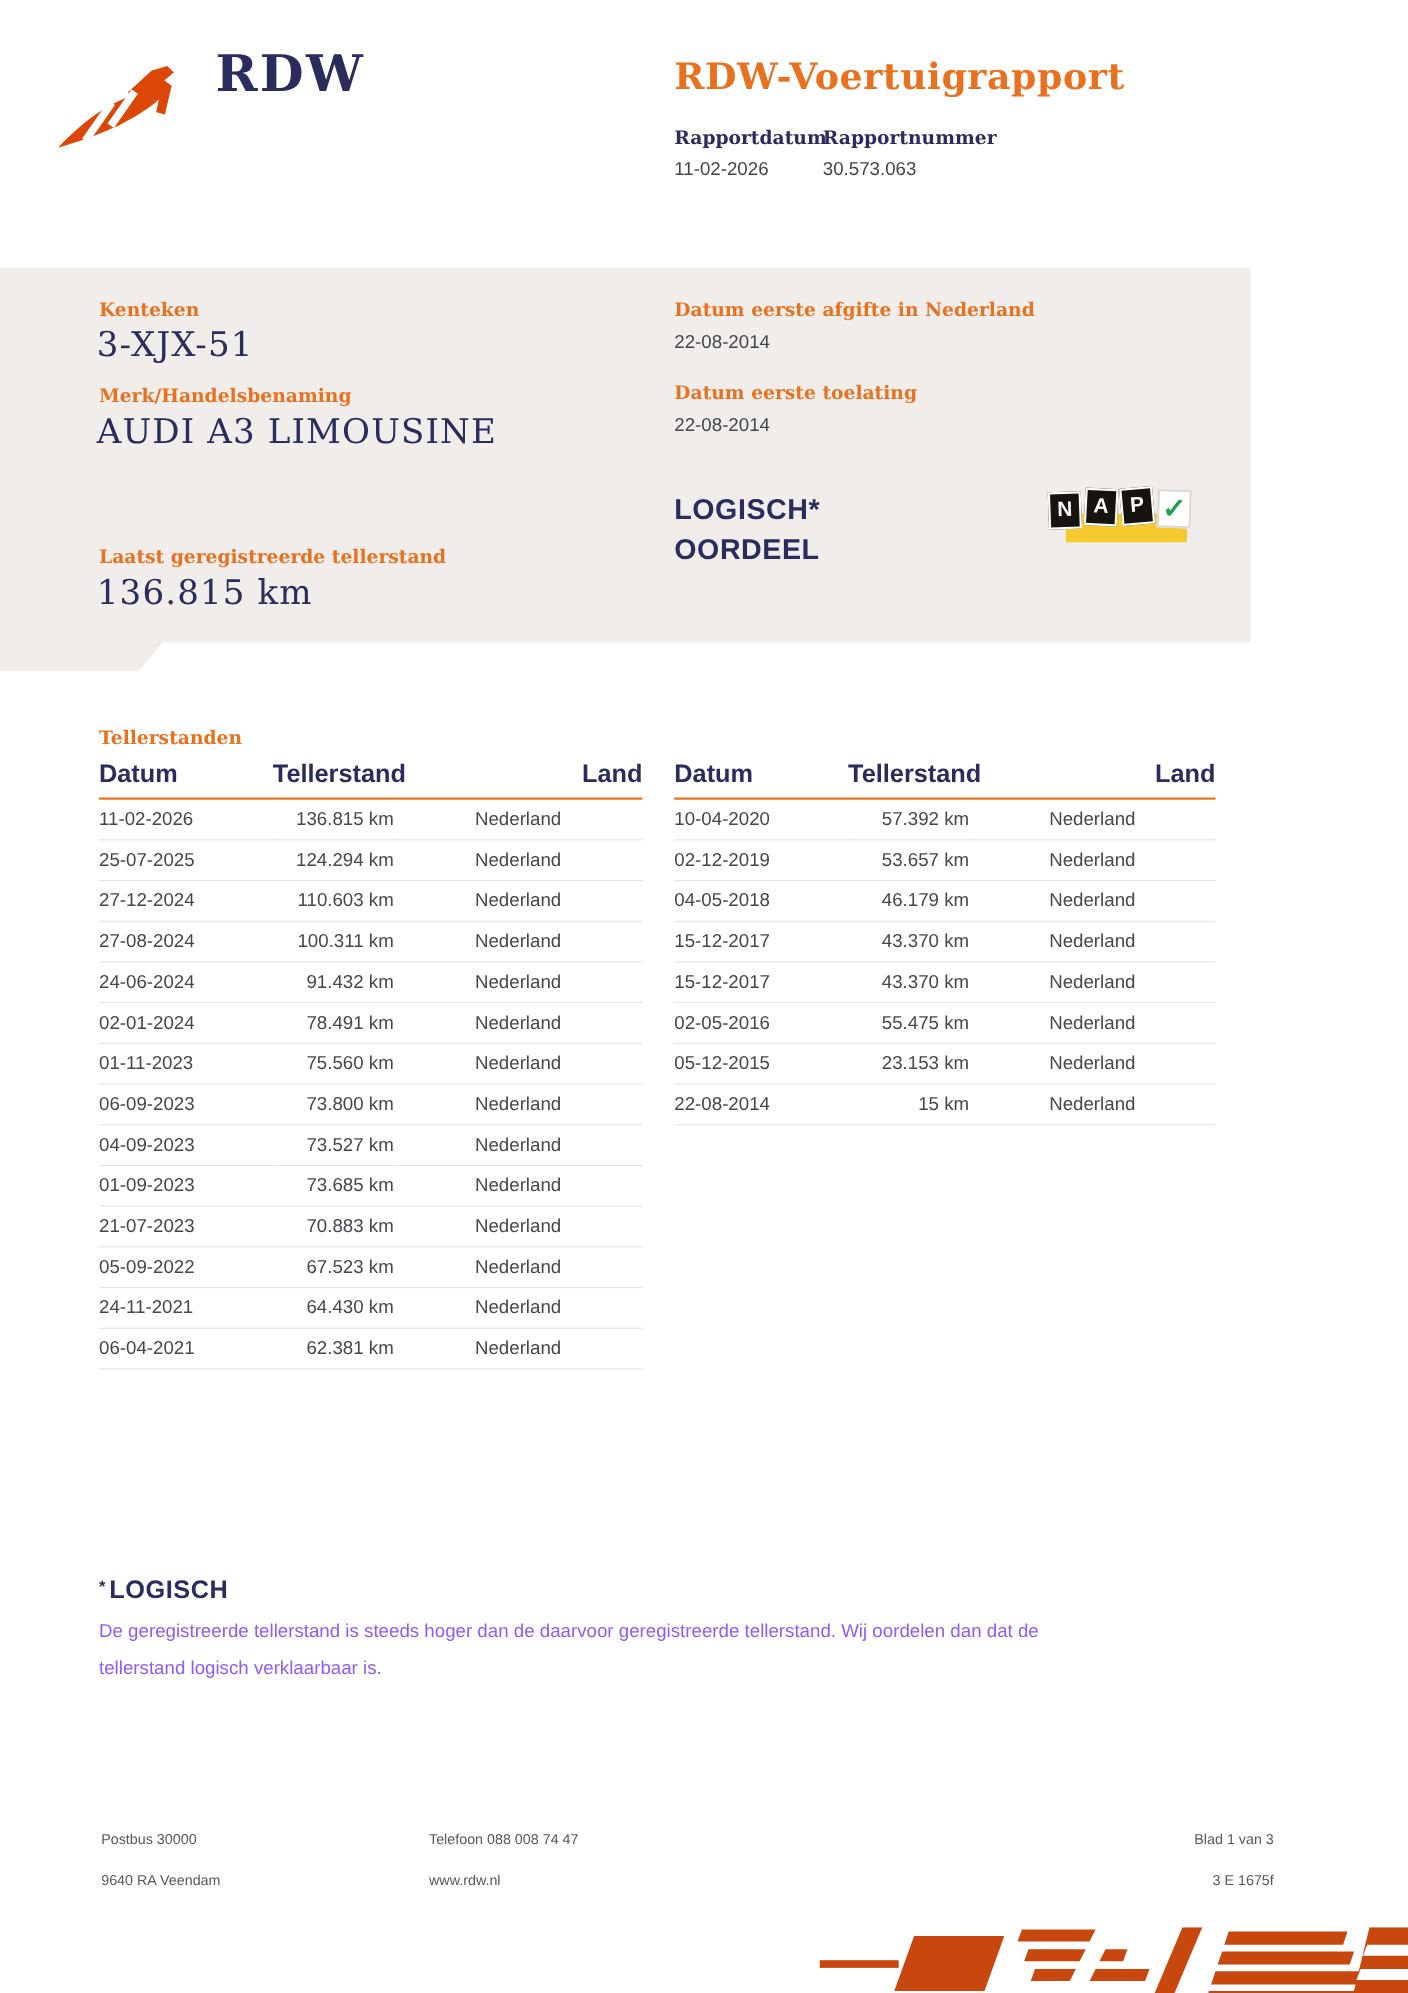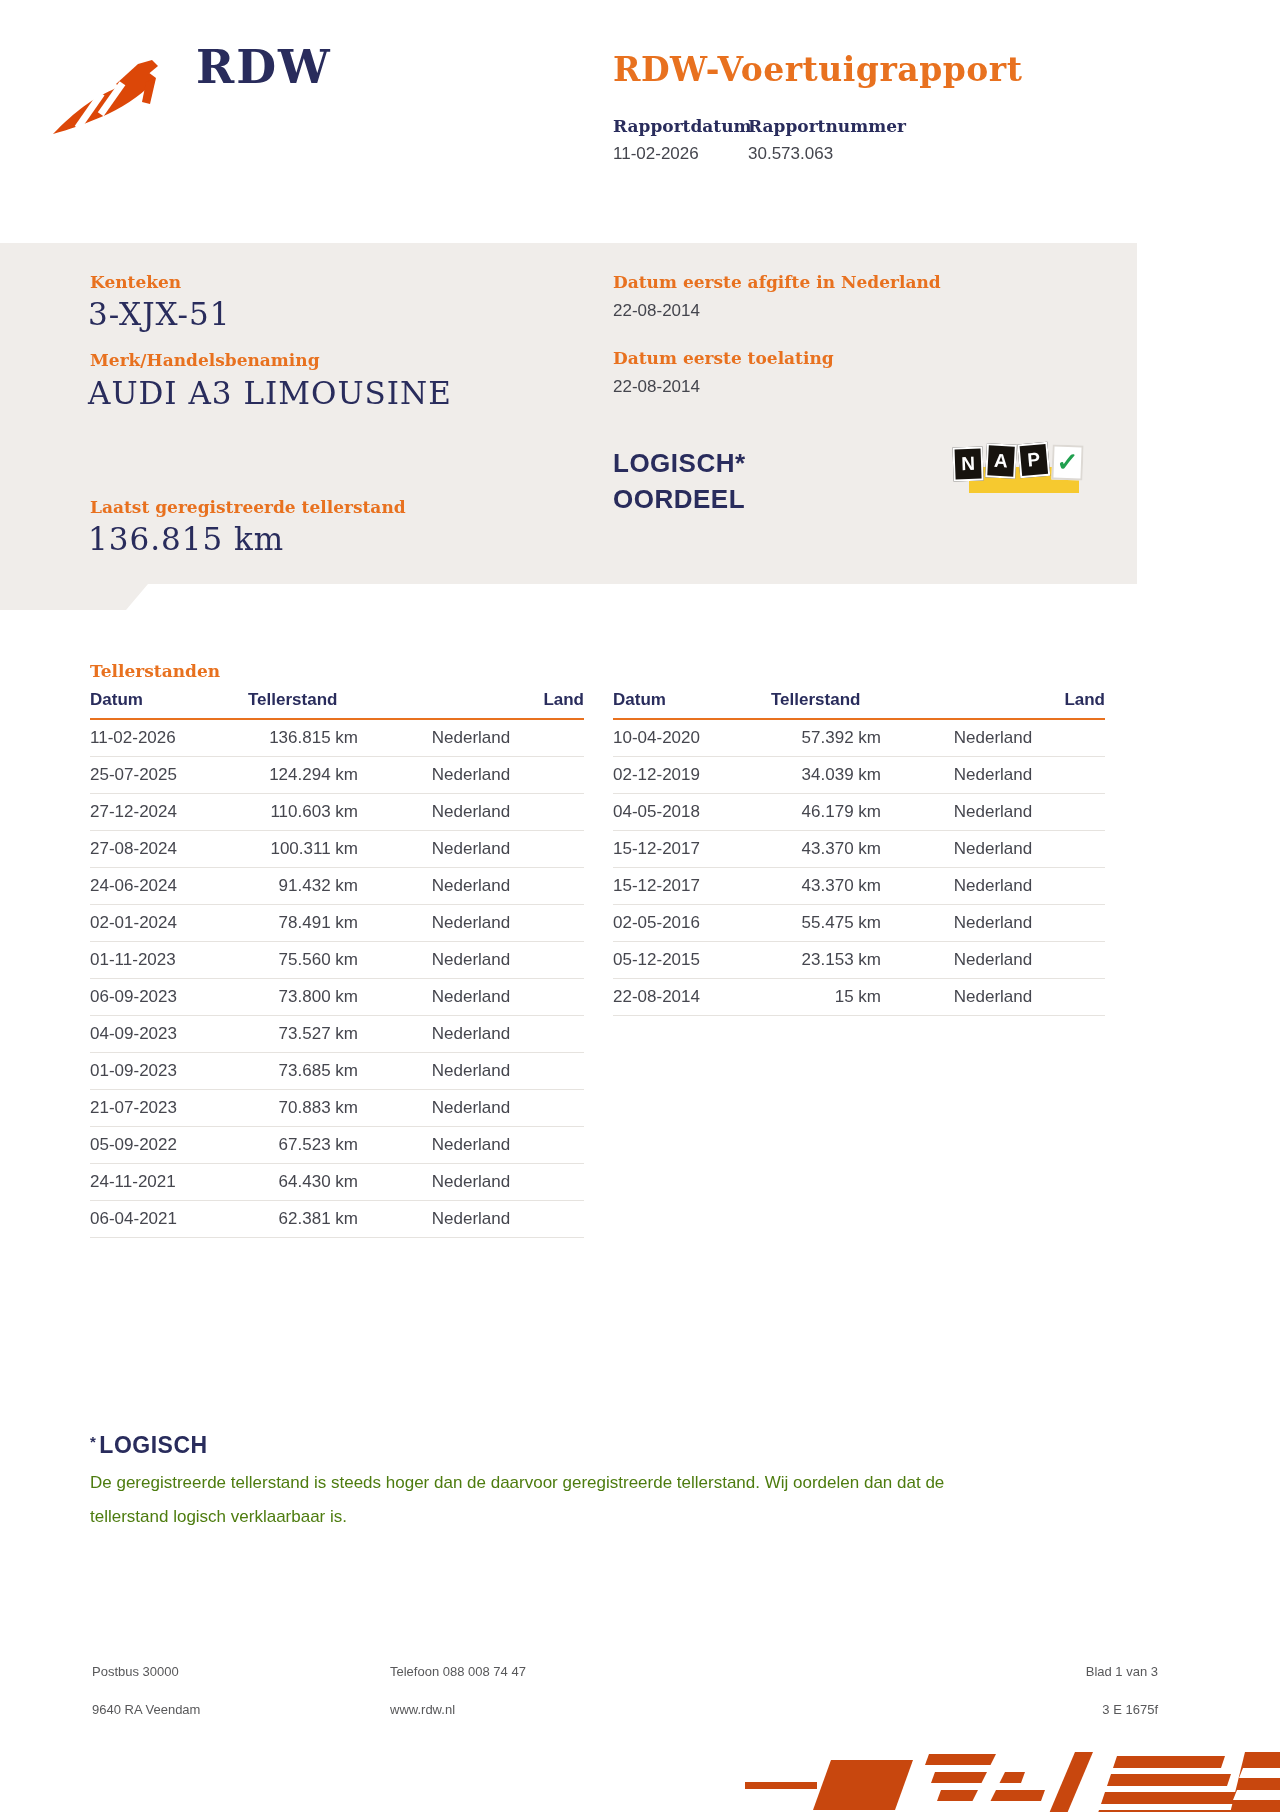"Datum" .tbl th { font-size: 17px -> 23px }
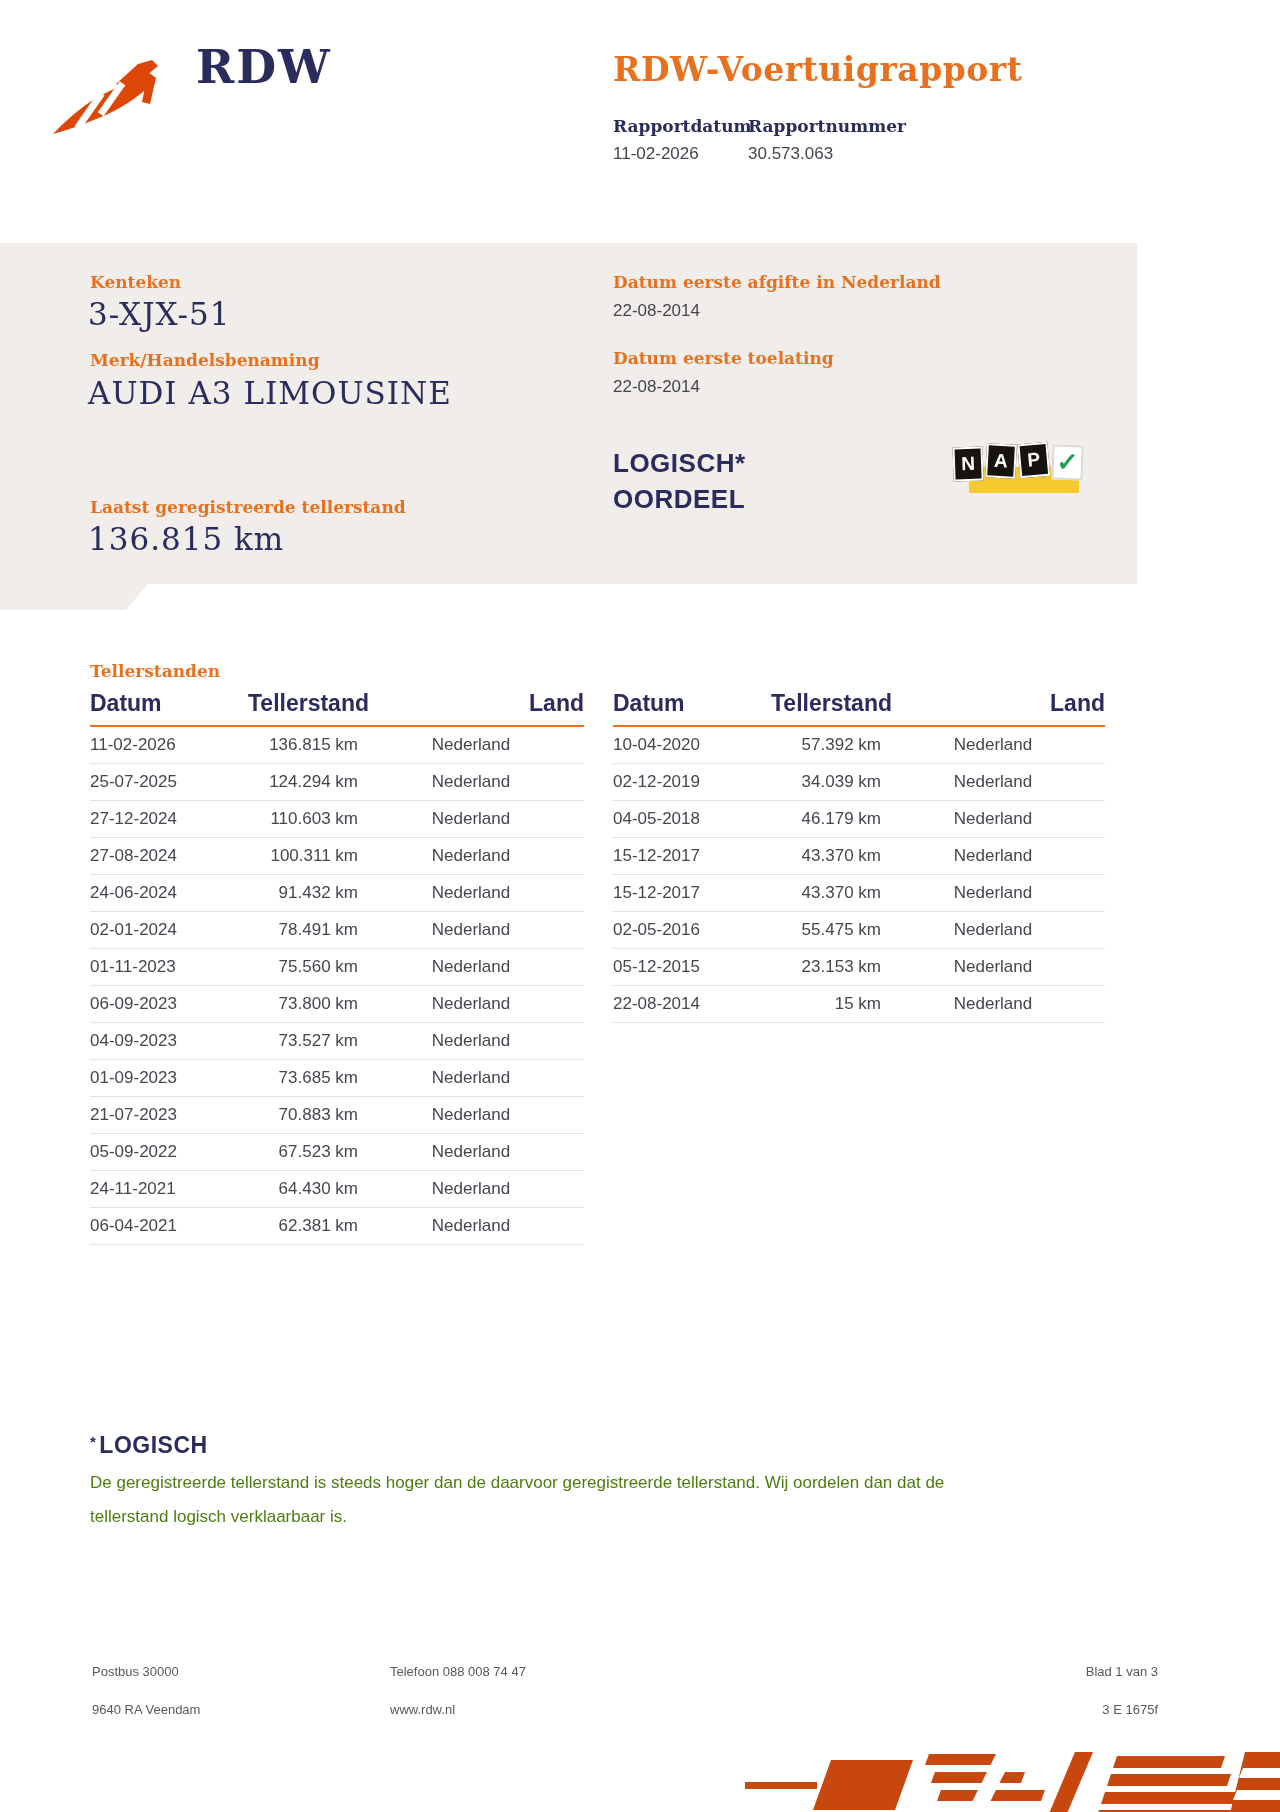"34.039 km" td { text: 34.039 -> 53.657 }
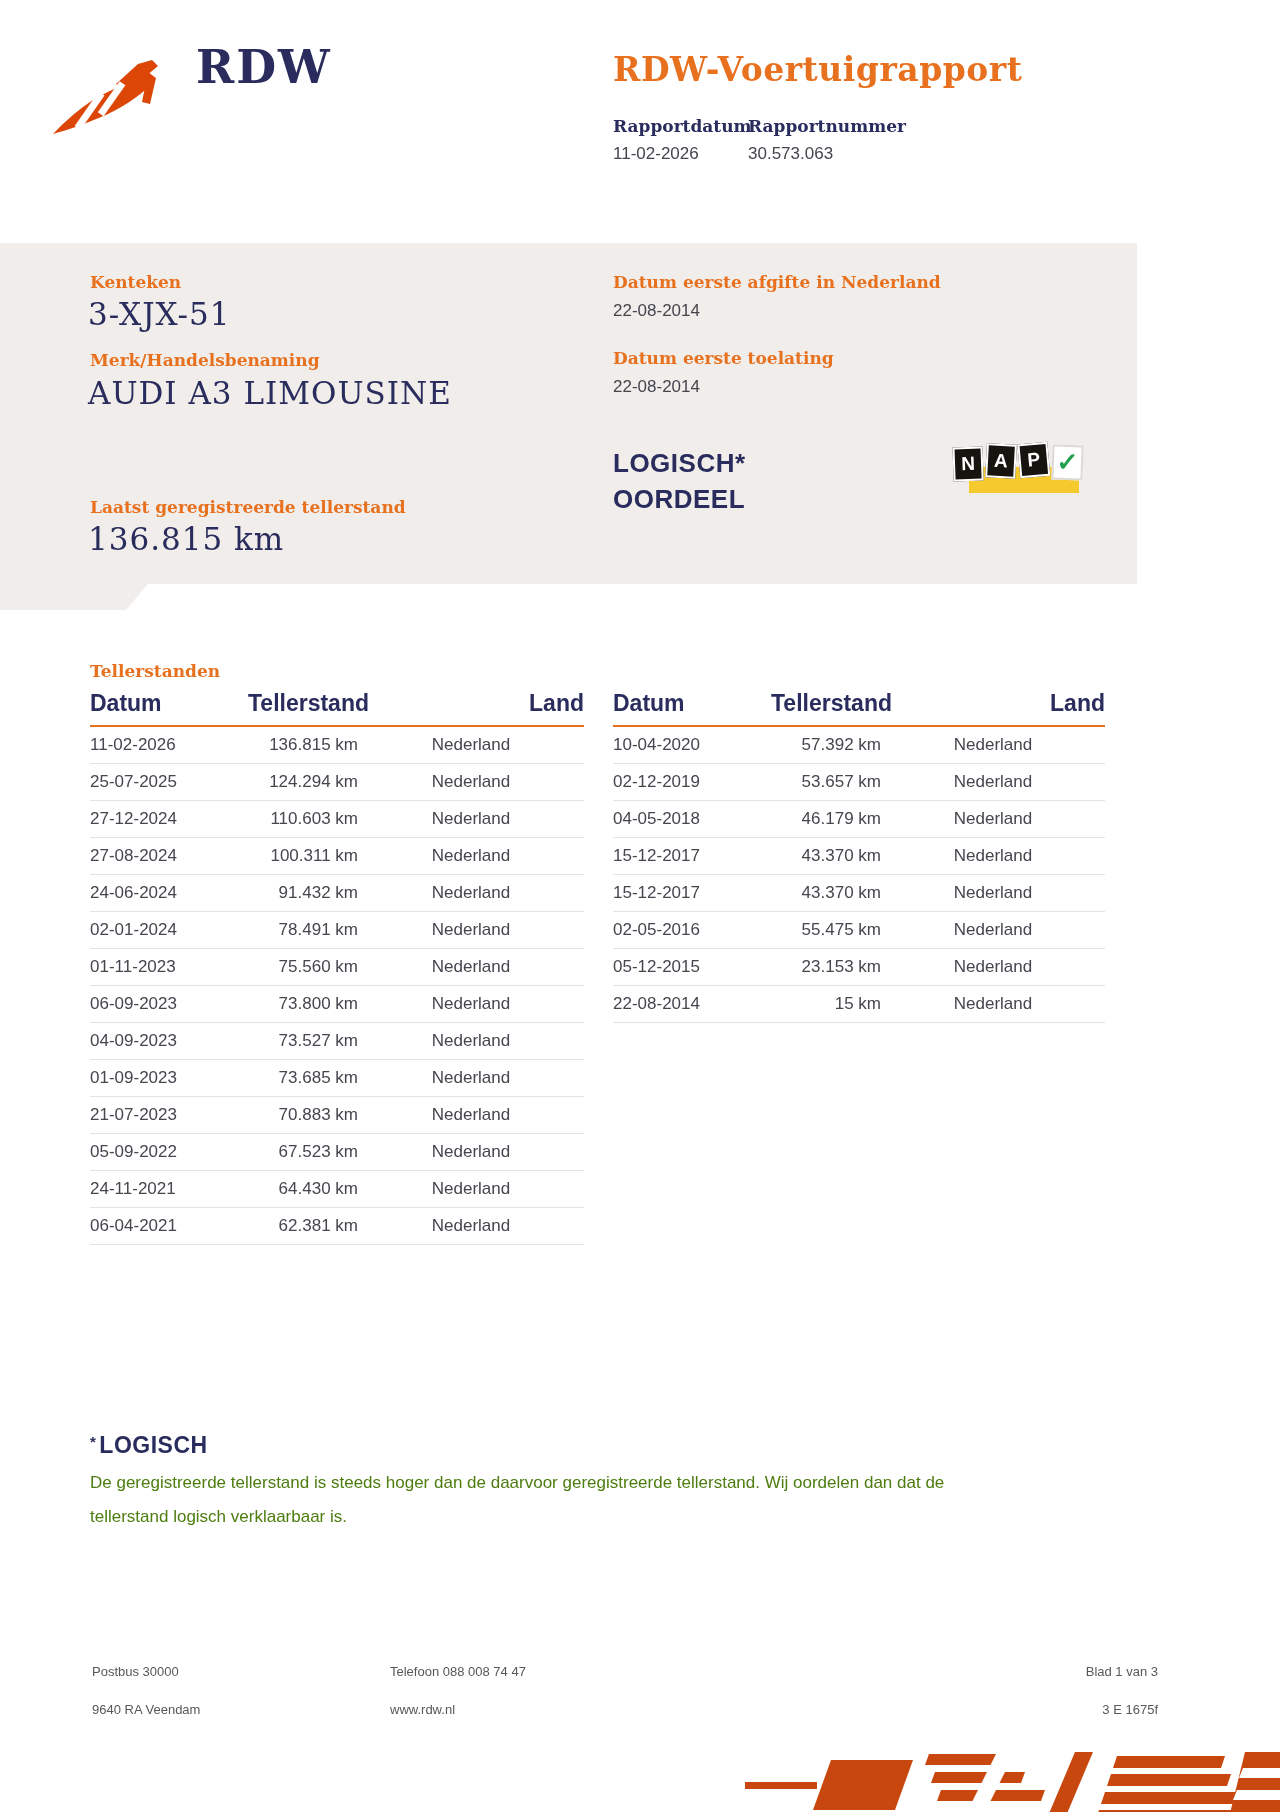"De geregistreerde tellerstand is steeds" .logisch-body { color: #4d7c0f -> #8b5cf6 }
